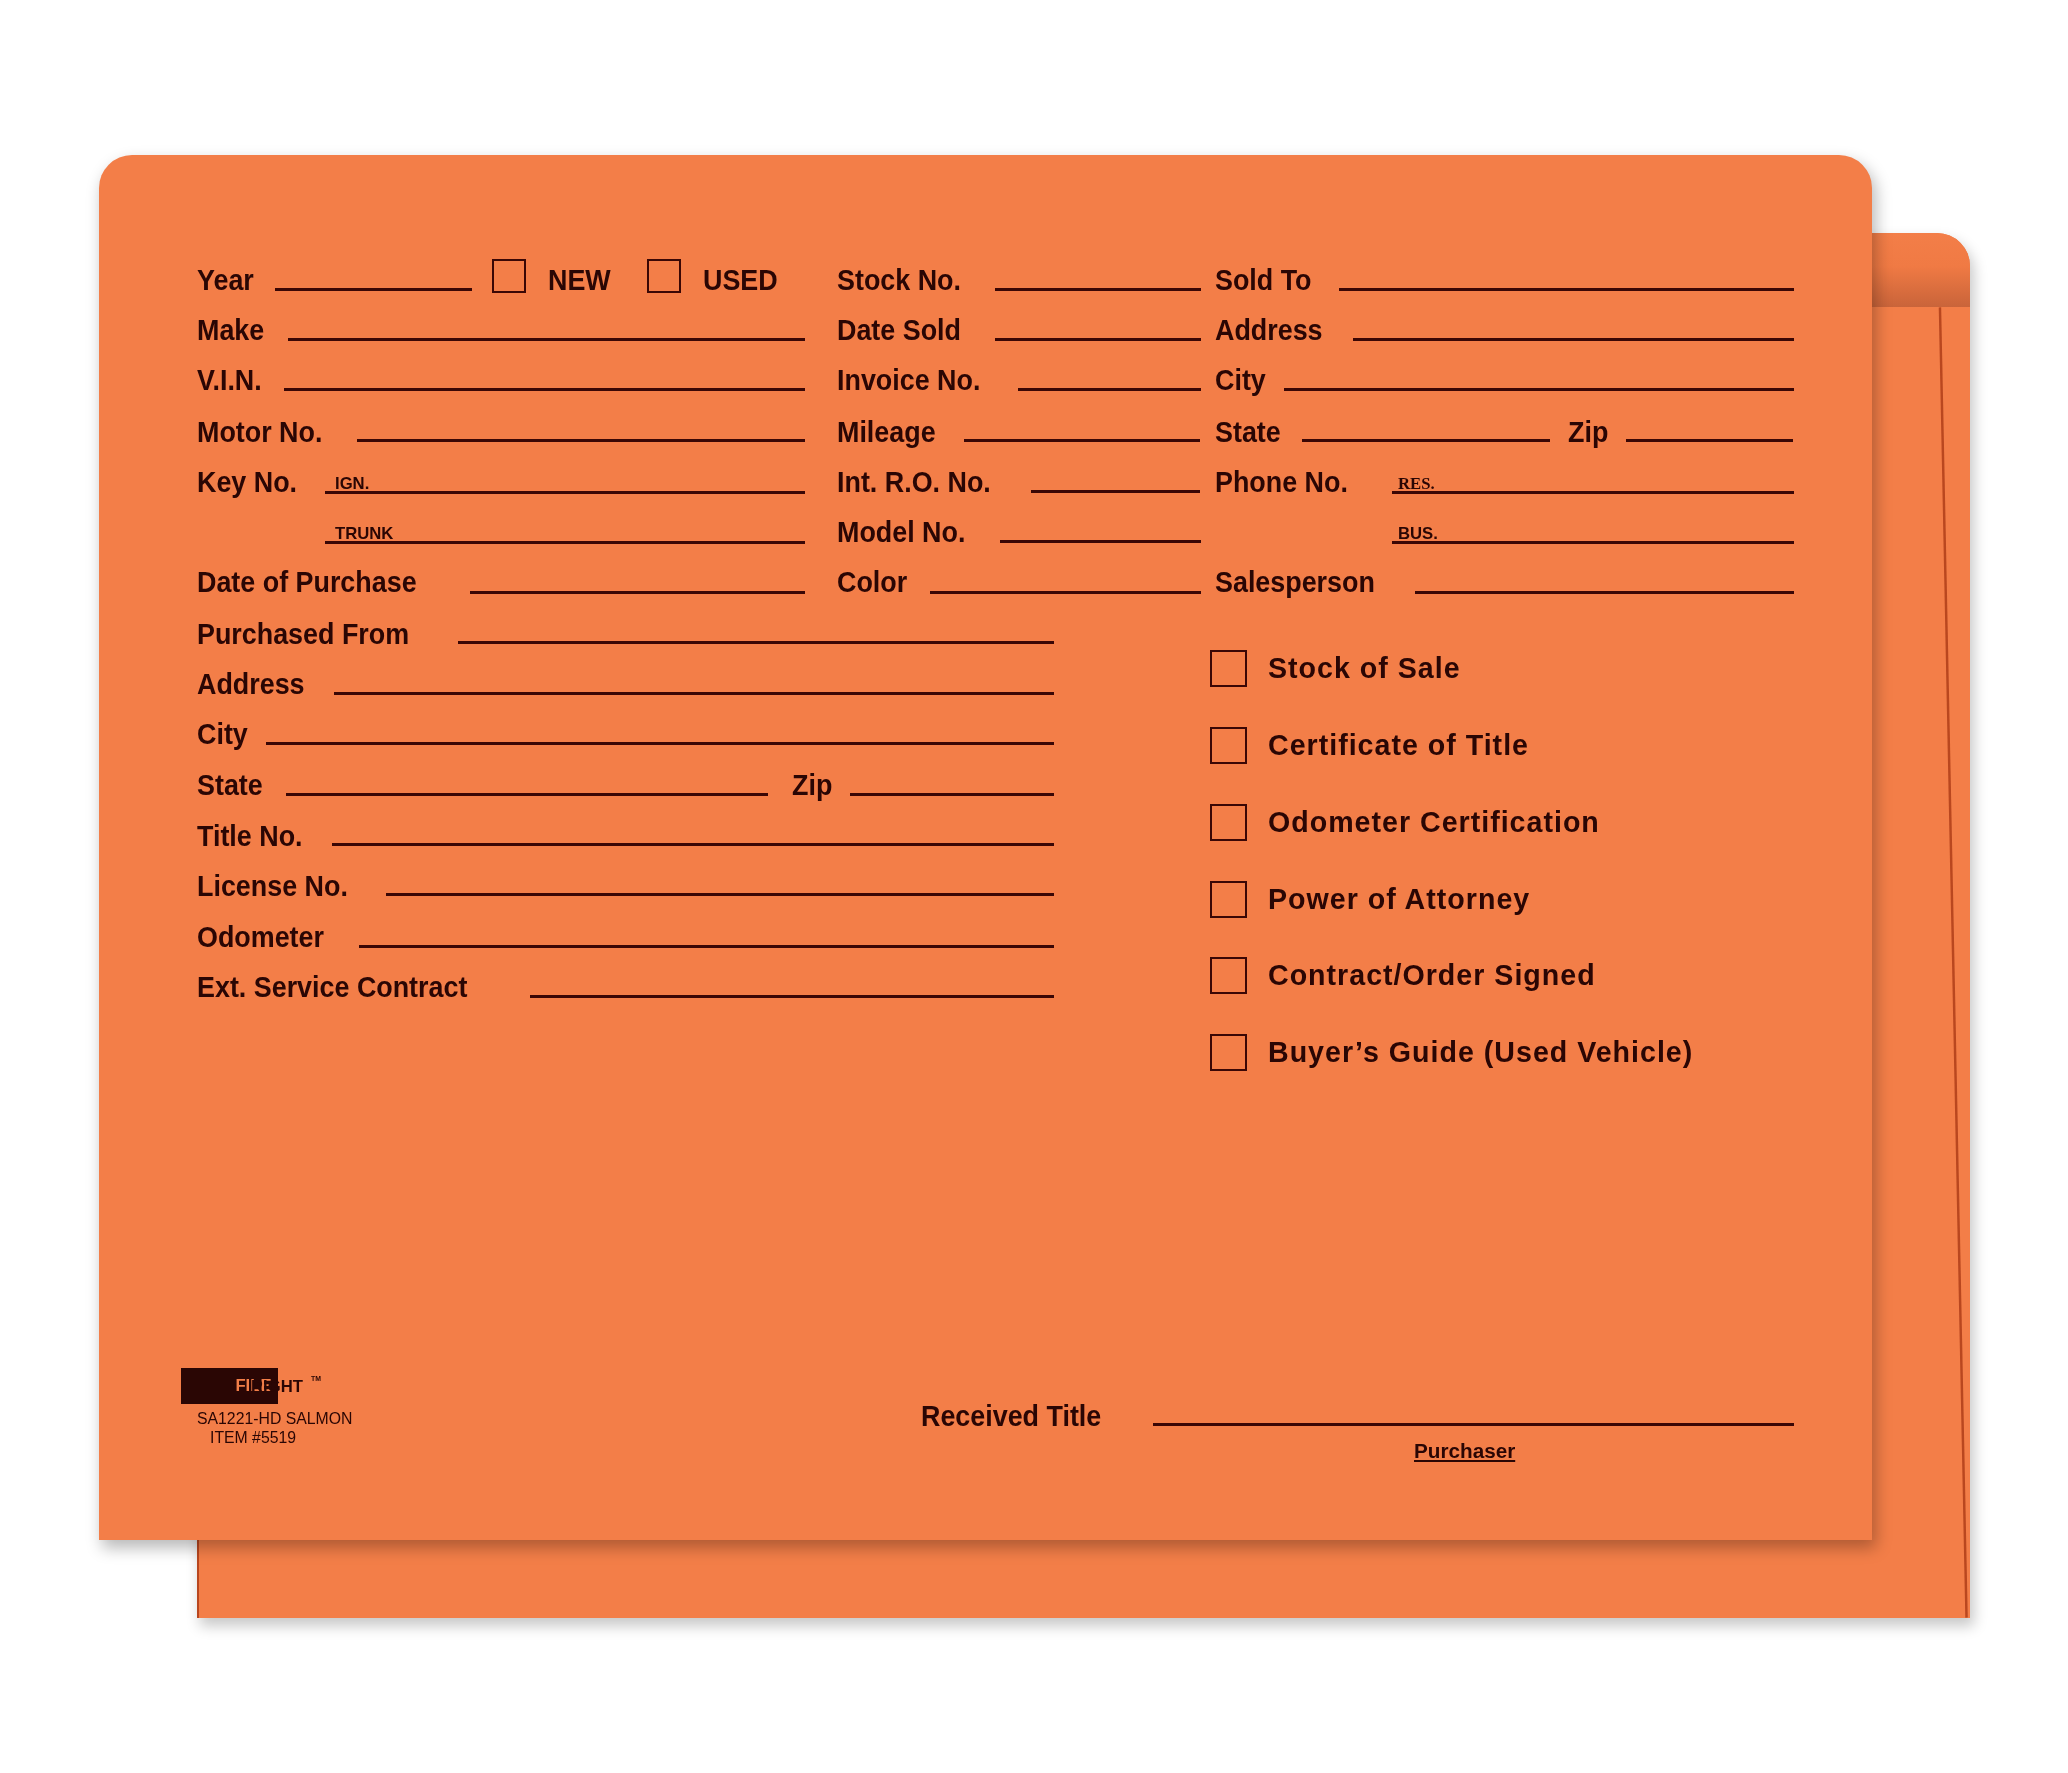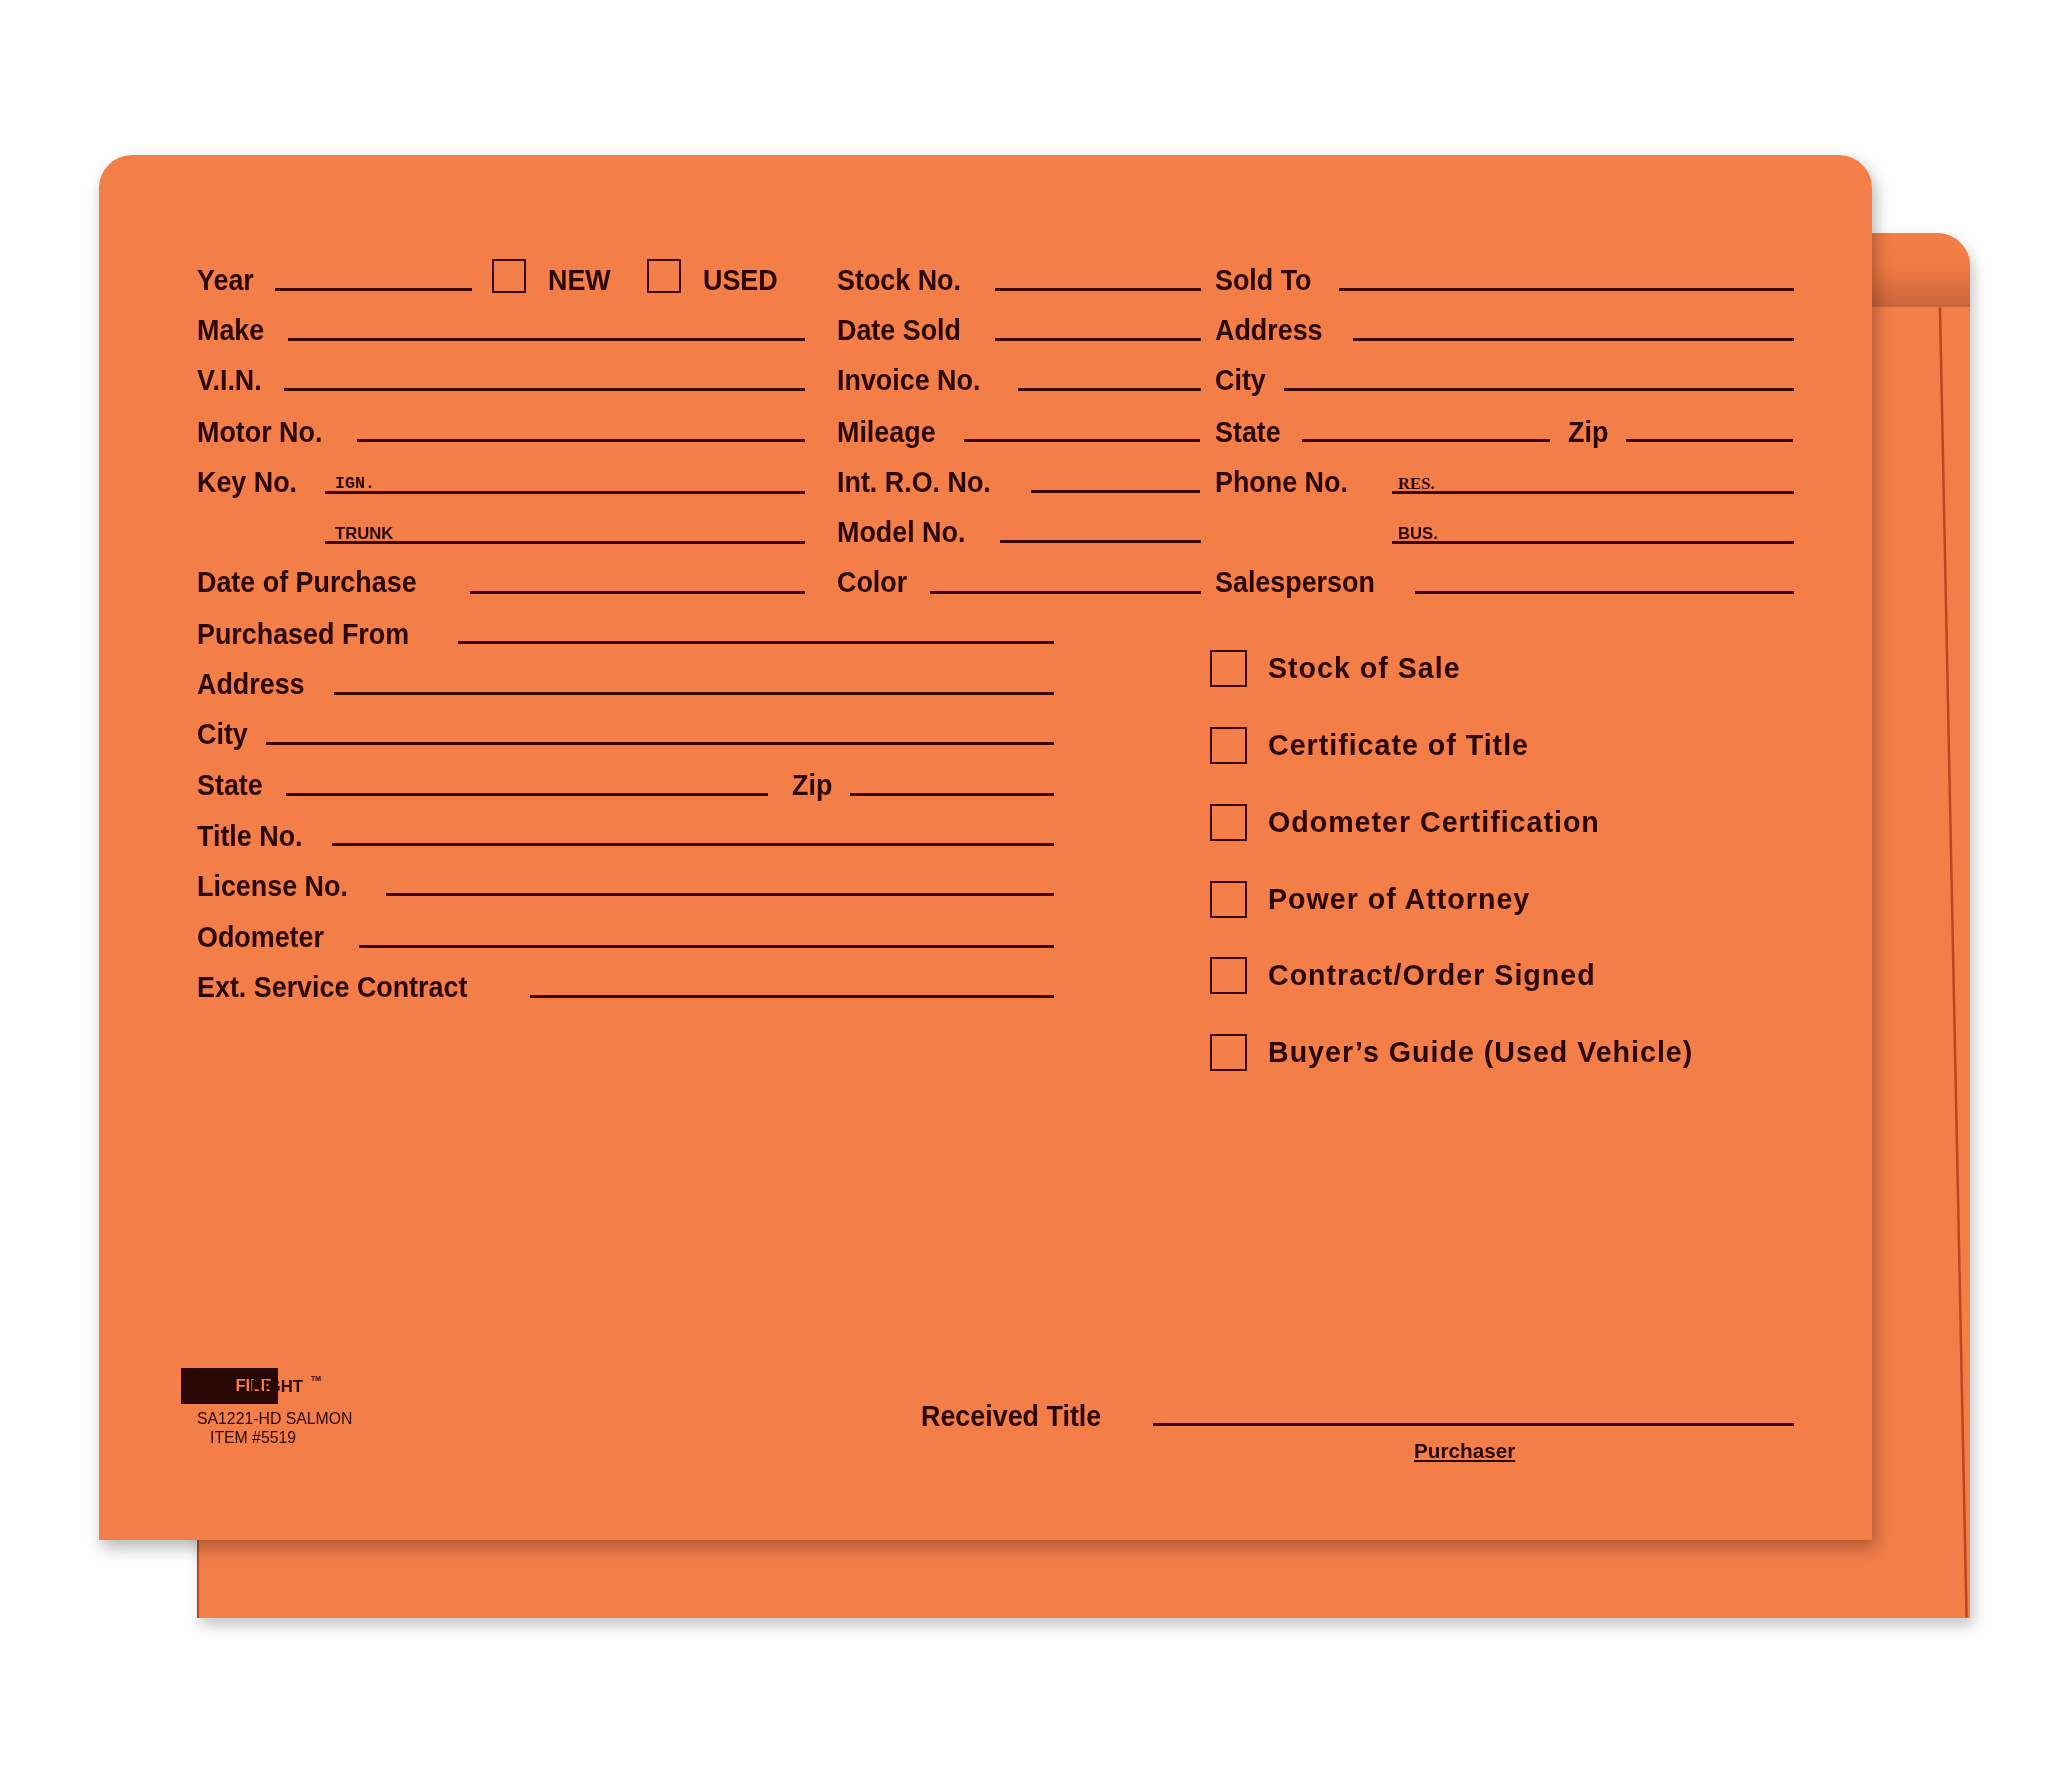"IGN." span.small { font-family: Liberation Mono, monospace -> none }
